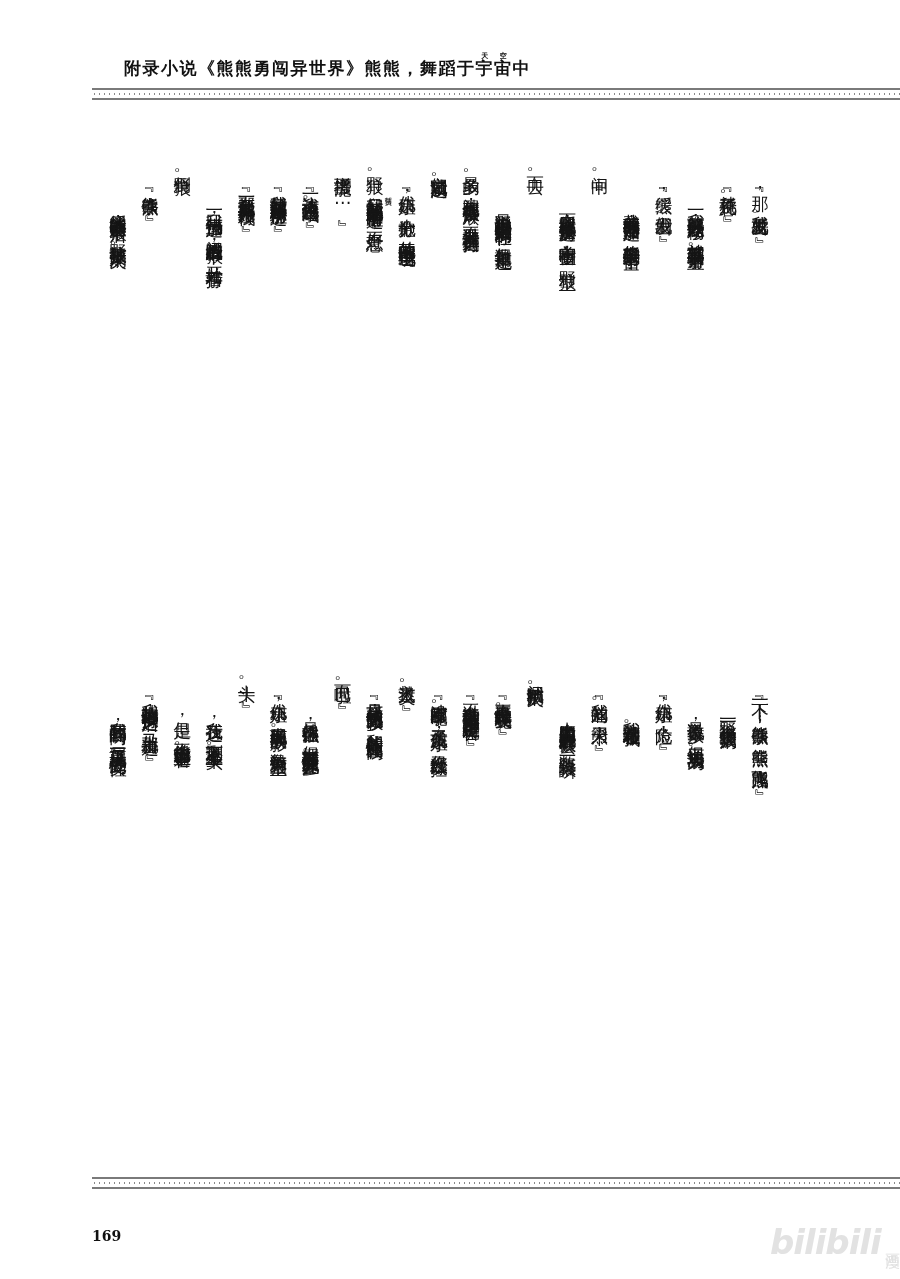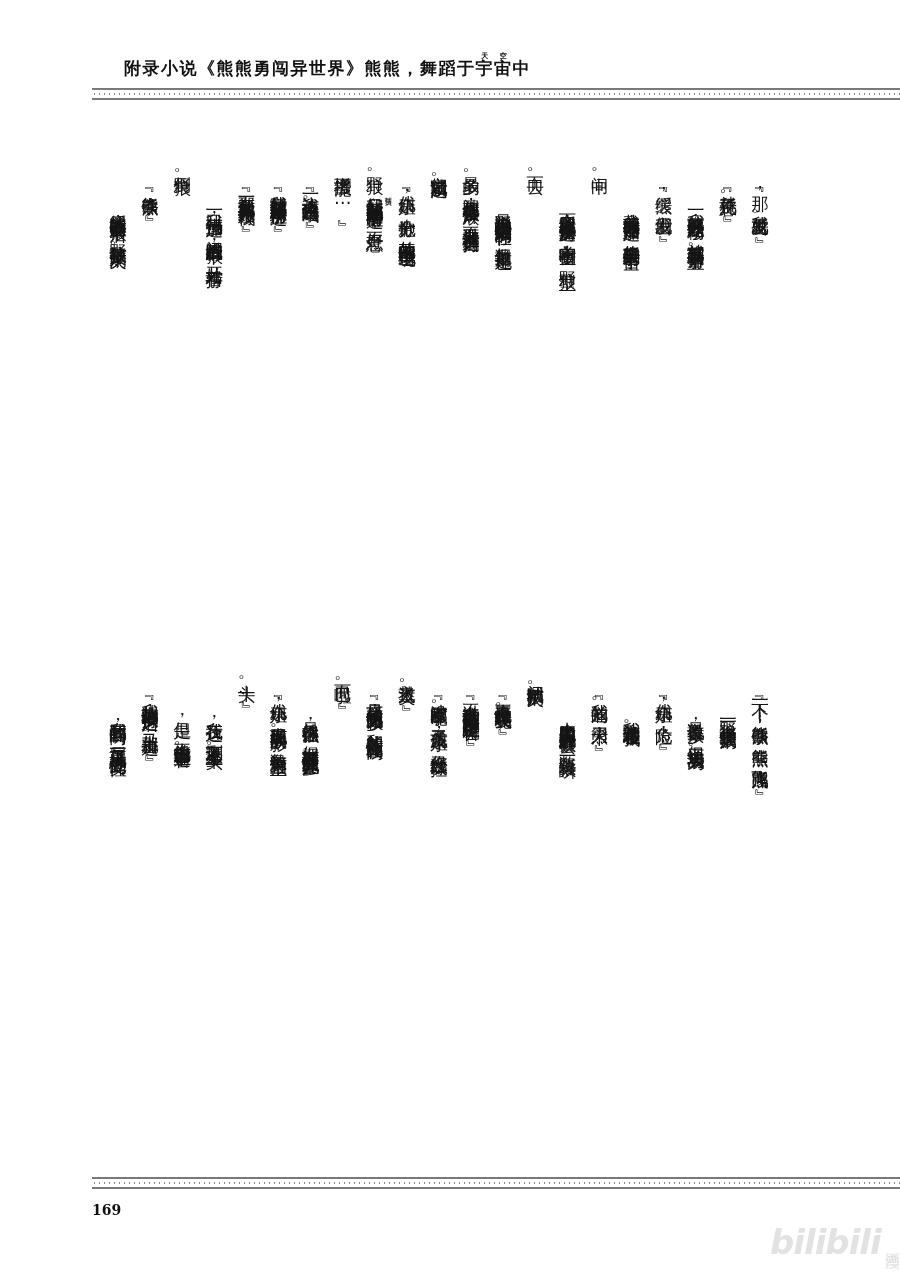"169" .pagenum { top: 1202px -> 1228px }
